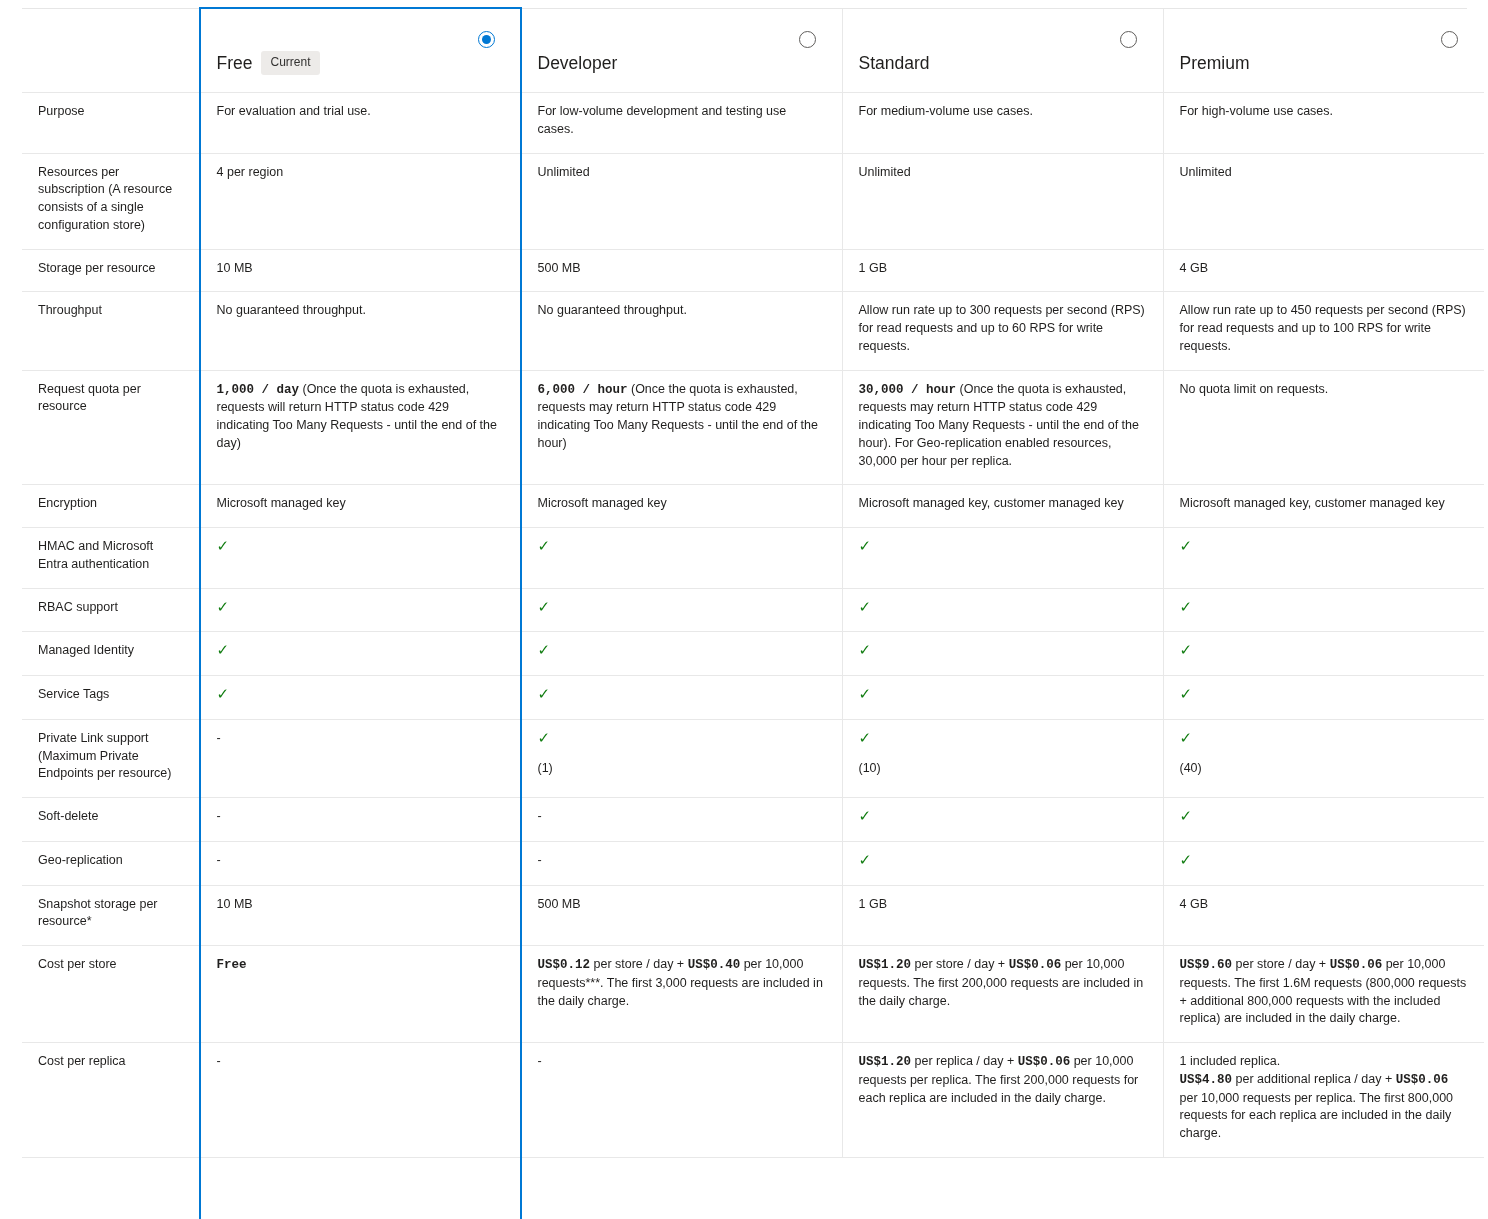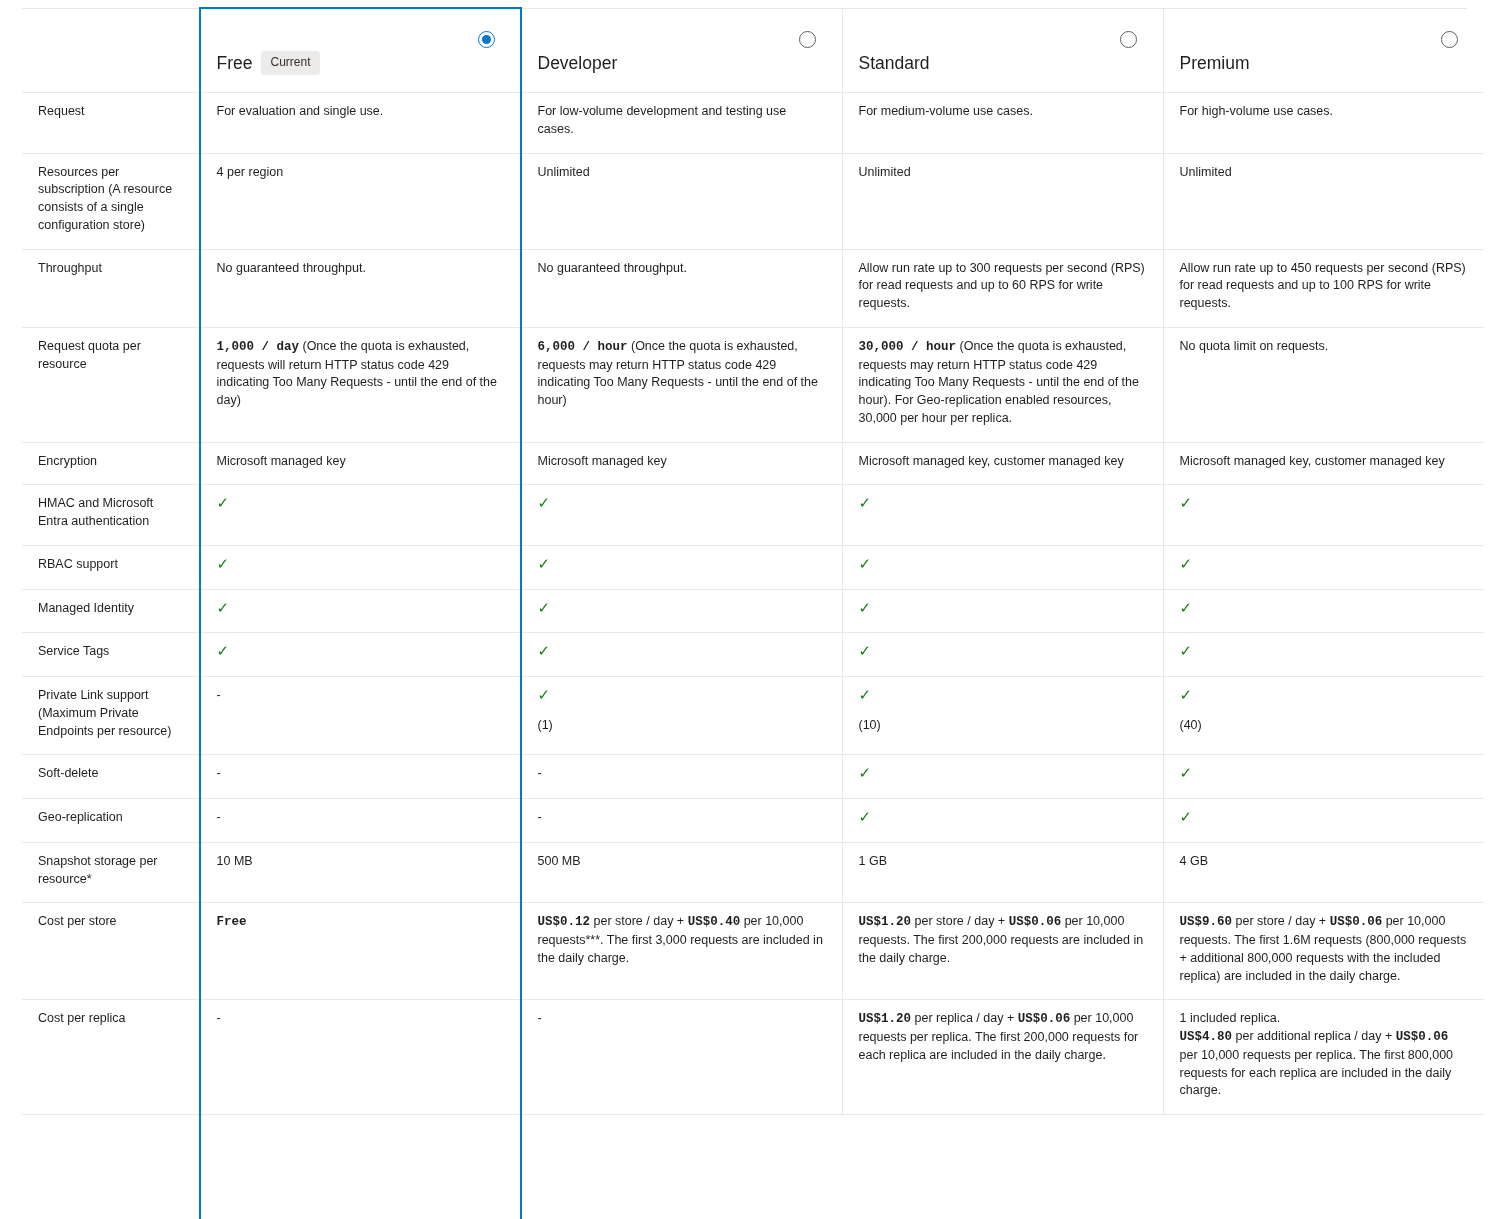"Request" td.rowlabel { text: Request -> Purpose }
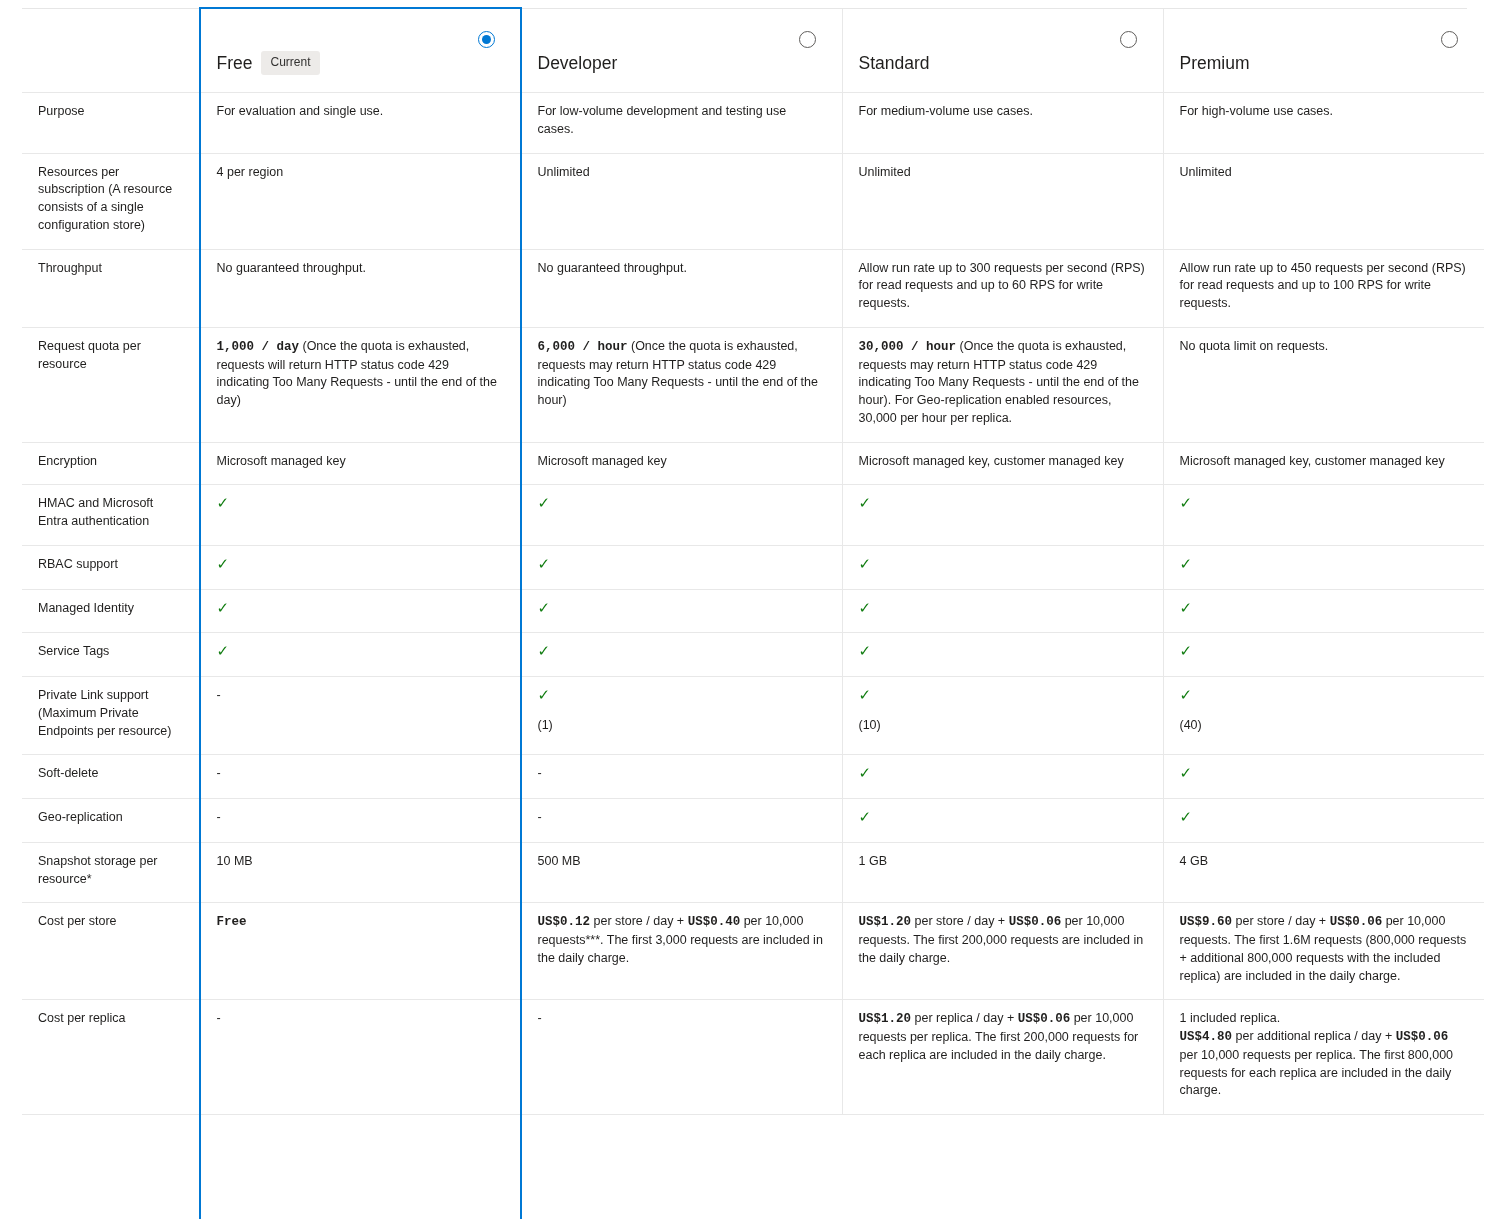"For evaluation and single use." span { text: single -> trial }
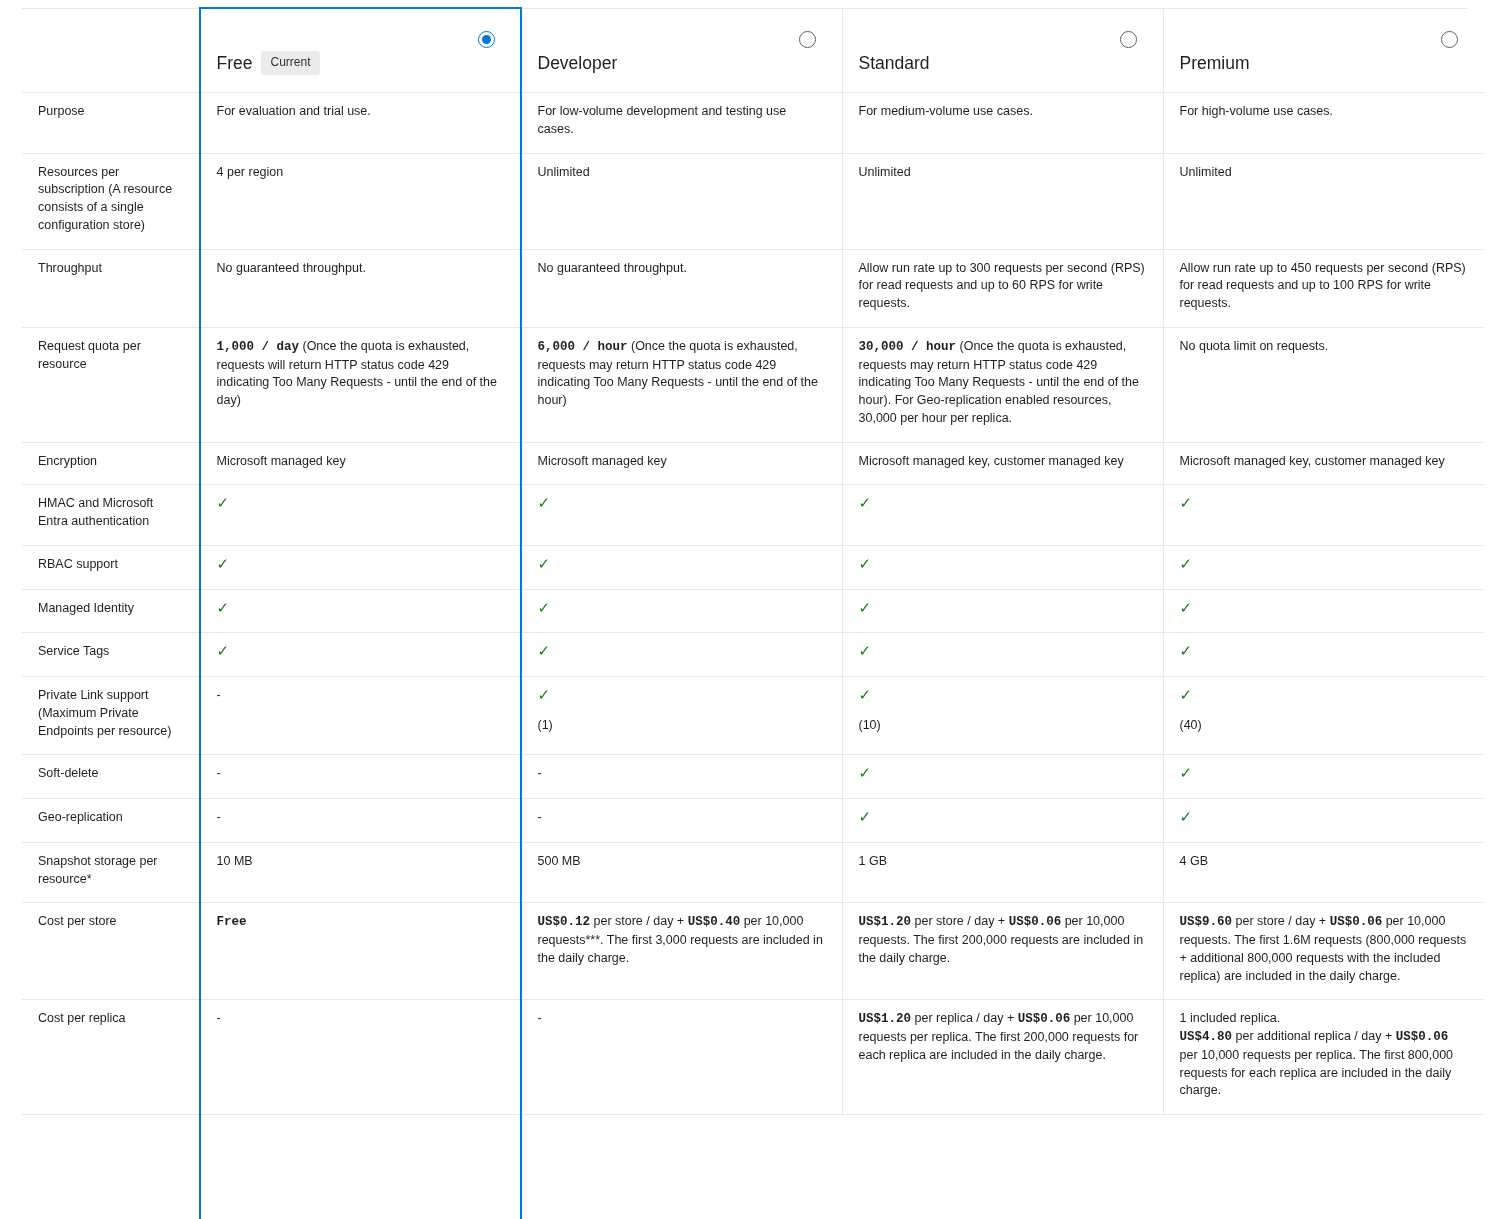"Storage per resource" tr { html: none -> <tr> <td>Storage per resource</td> <td><span>10 MB</span></td> <td><span>500 MB</span></td> <td><span>1 GB</span></td> <td><span>4 GB</span></td> </tr> }
